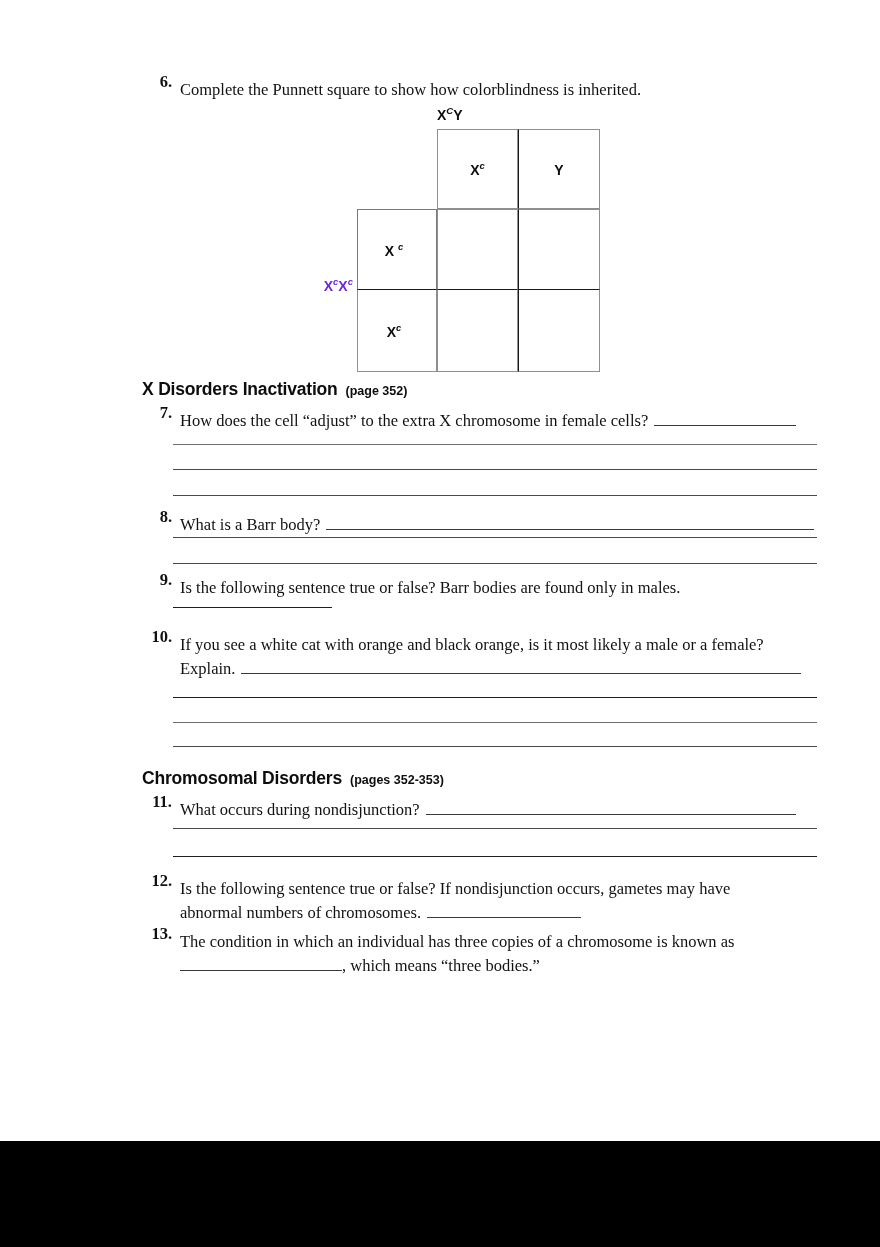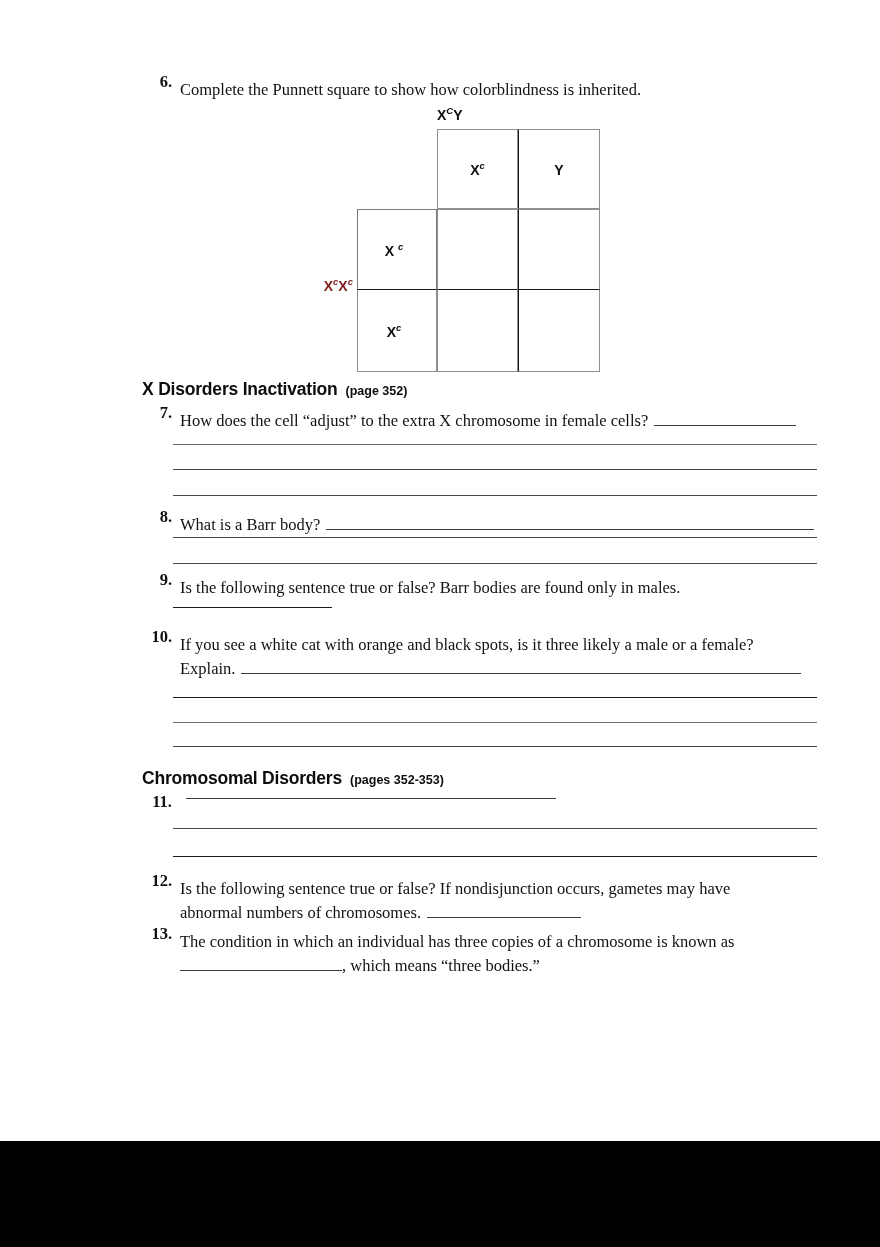"XcXc" .pn-side-label { color: #7f1d1d -> #6d28d9 }
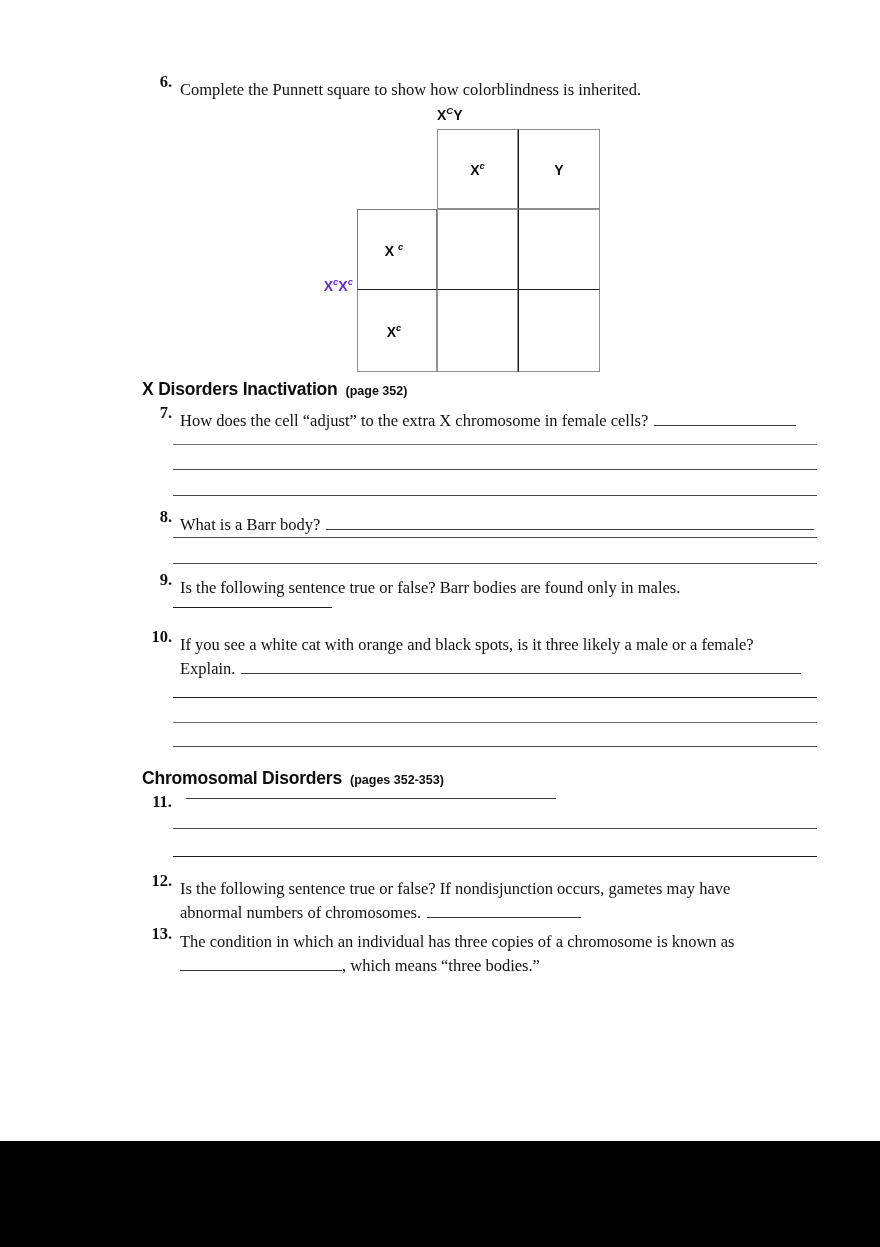"If you see a white" span.q-text { text: spots, is it three -> orange, is it most }
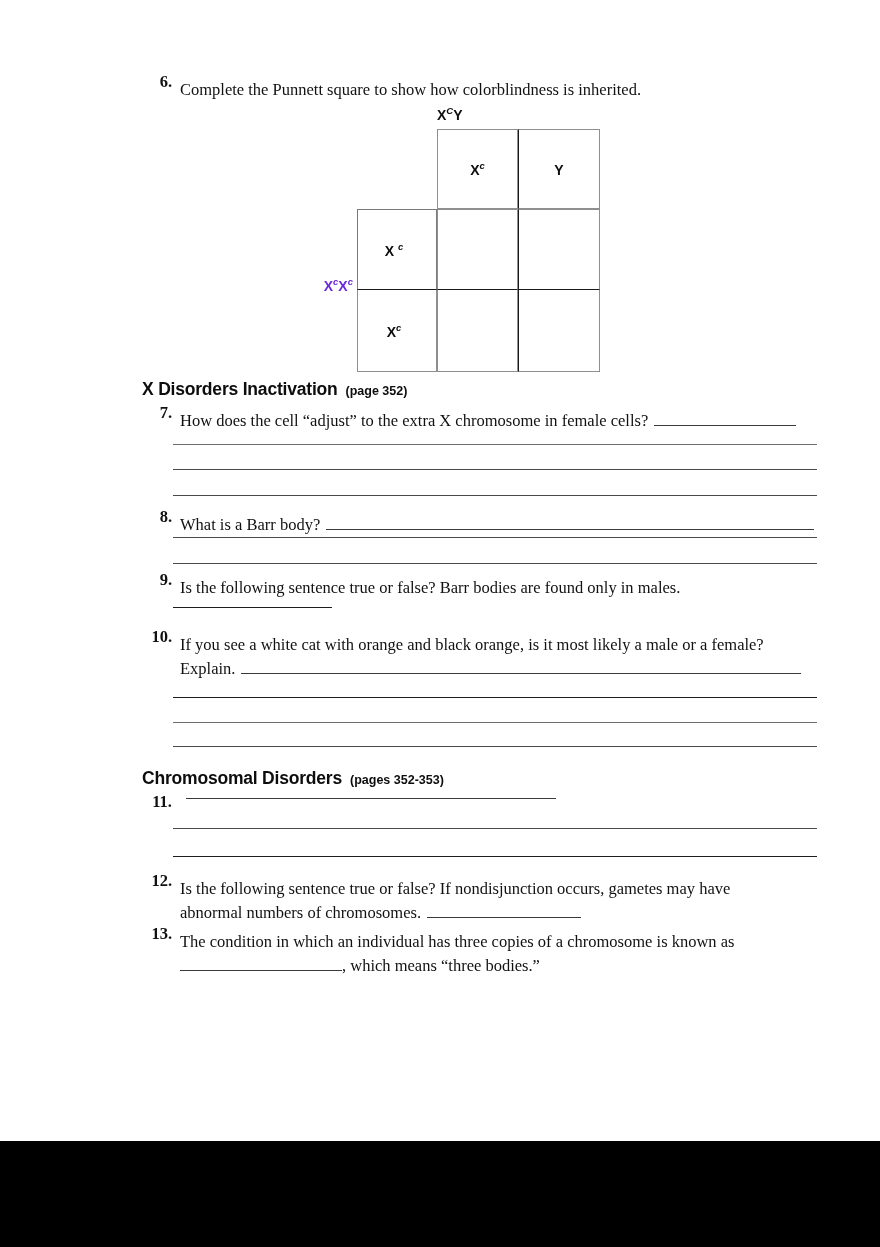"What occurs during nondisjunction?" span.q-text { html: none -> <span>What occurs during nondisjunction?</span> }
